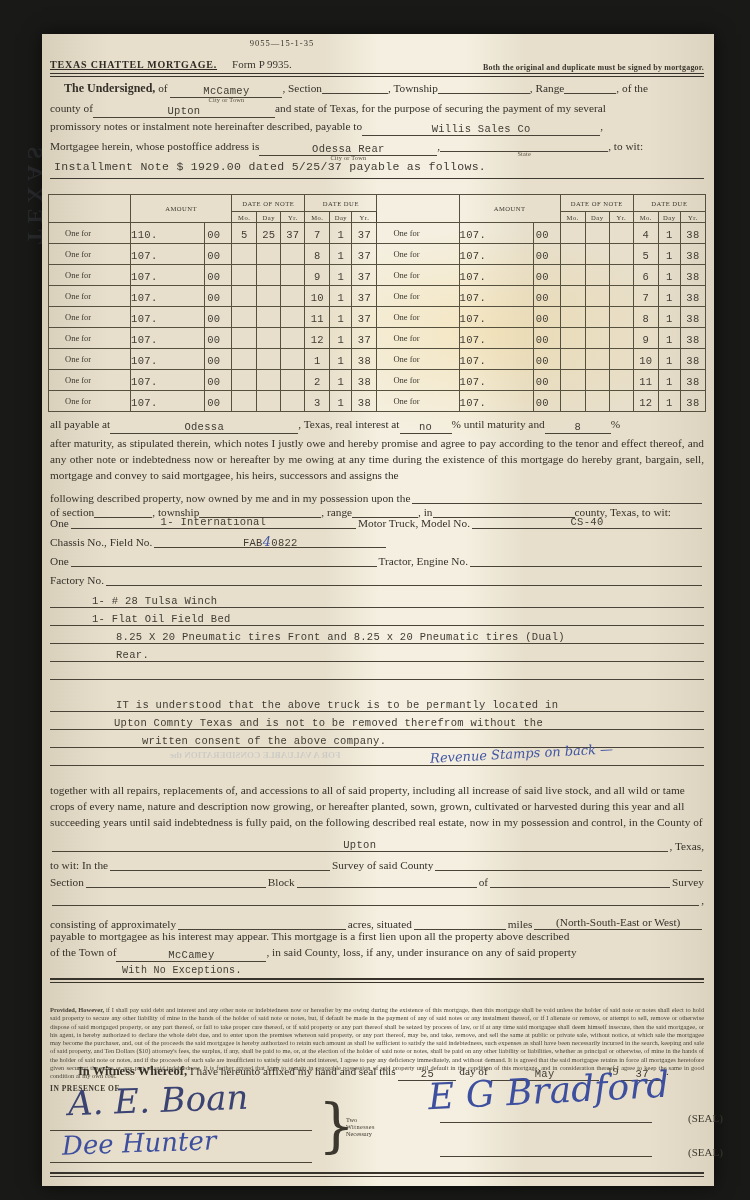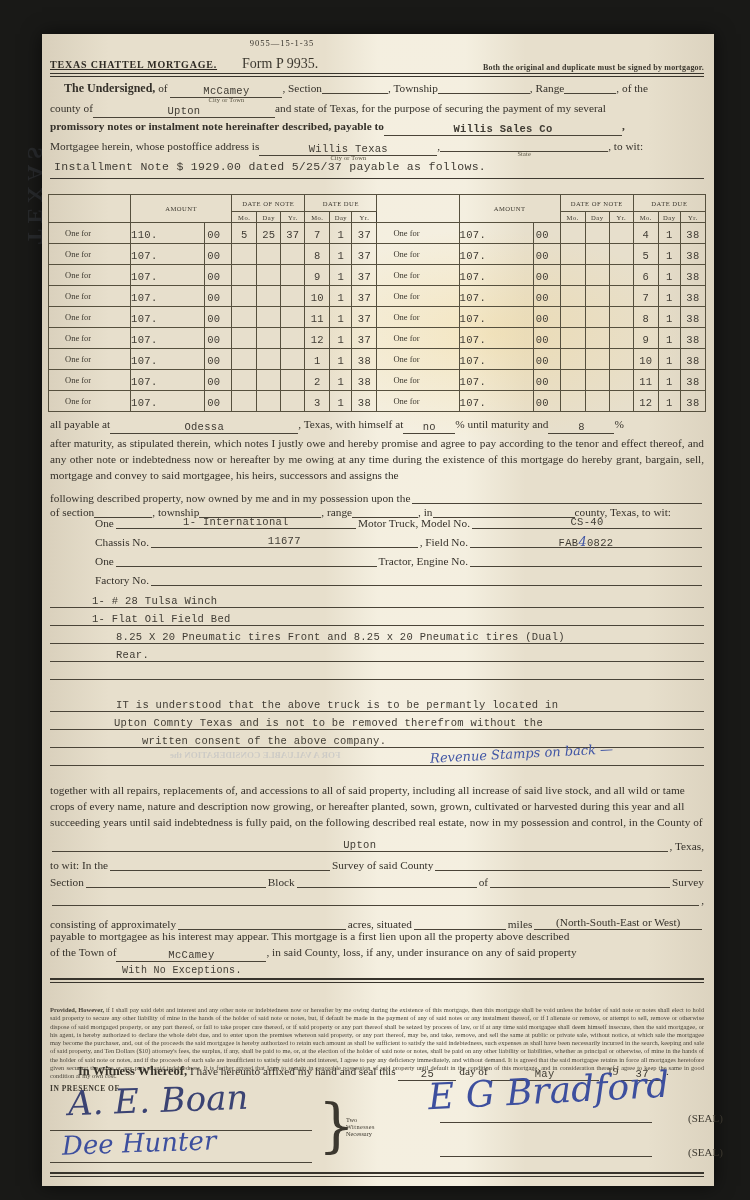"Form P 9935." .mh-ref { font-size: 14px -> 11px; margin-left: 21px -> 11px }
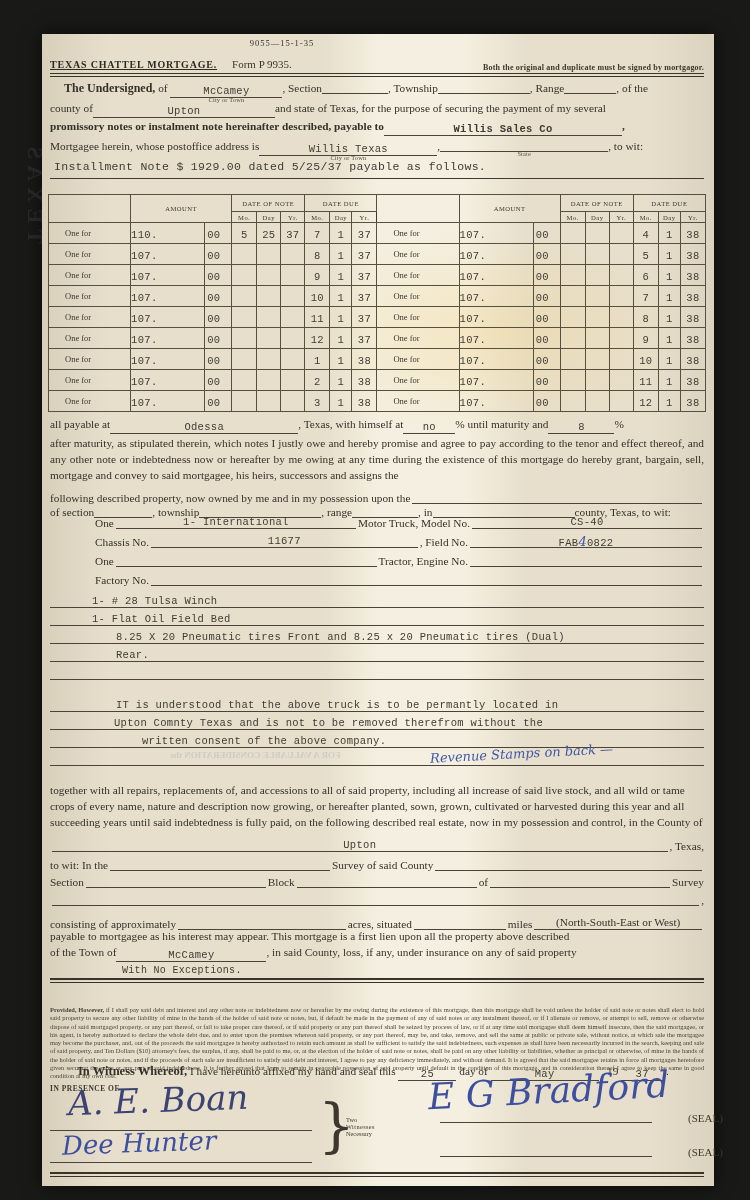"promissory notes or instalment note" div.nowrap { font-weight: bold -> none }
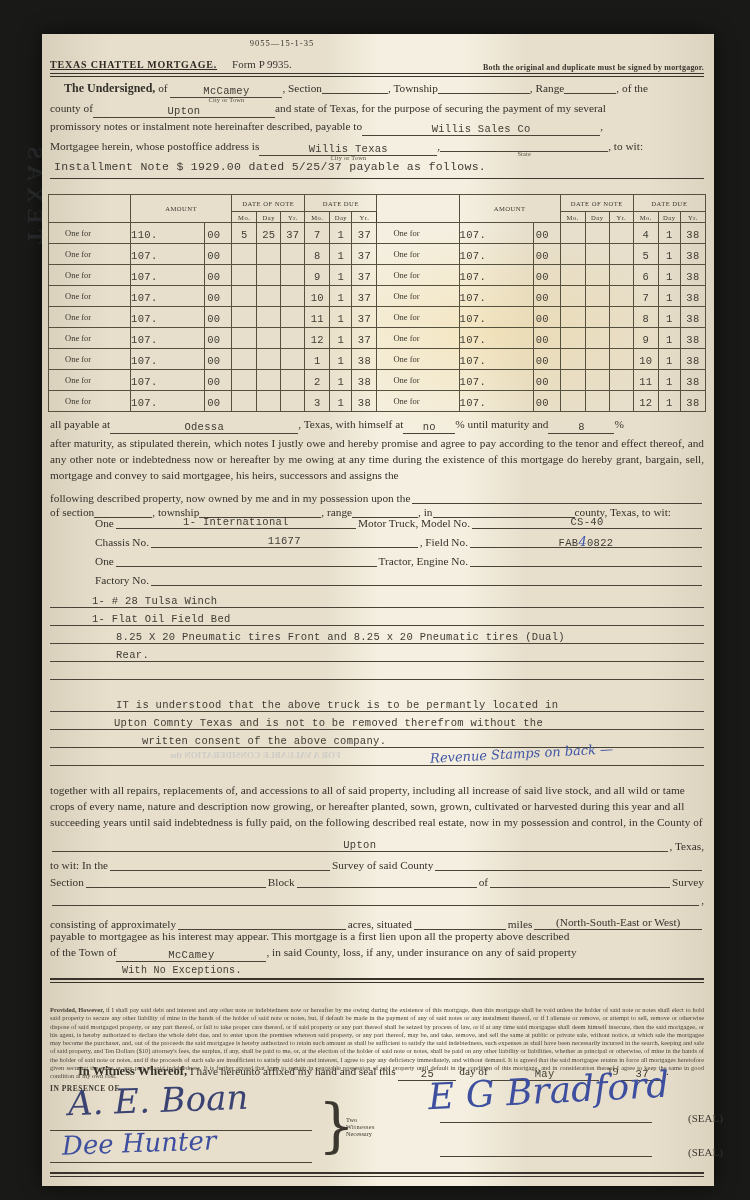"Willis Texas" span.typed { text: Willis  Texas -> Odessa  Rear }
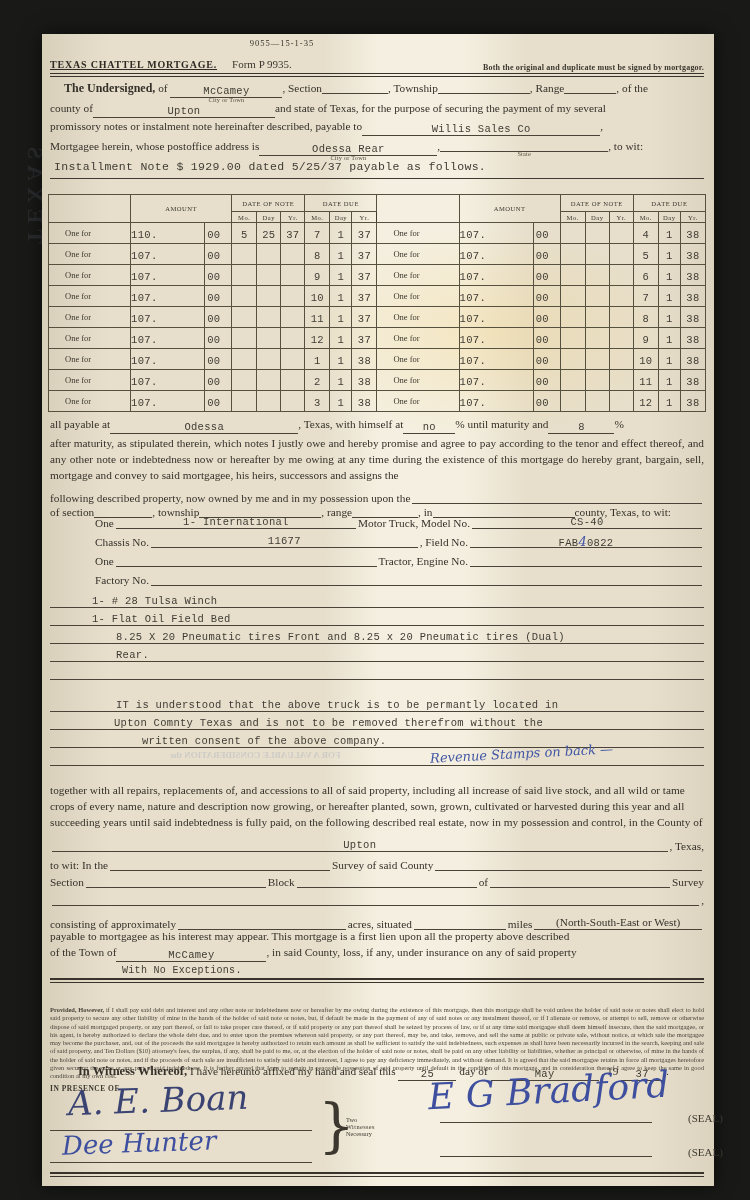", Texas, with himself at" span { text: with himself -> real interest }
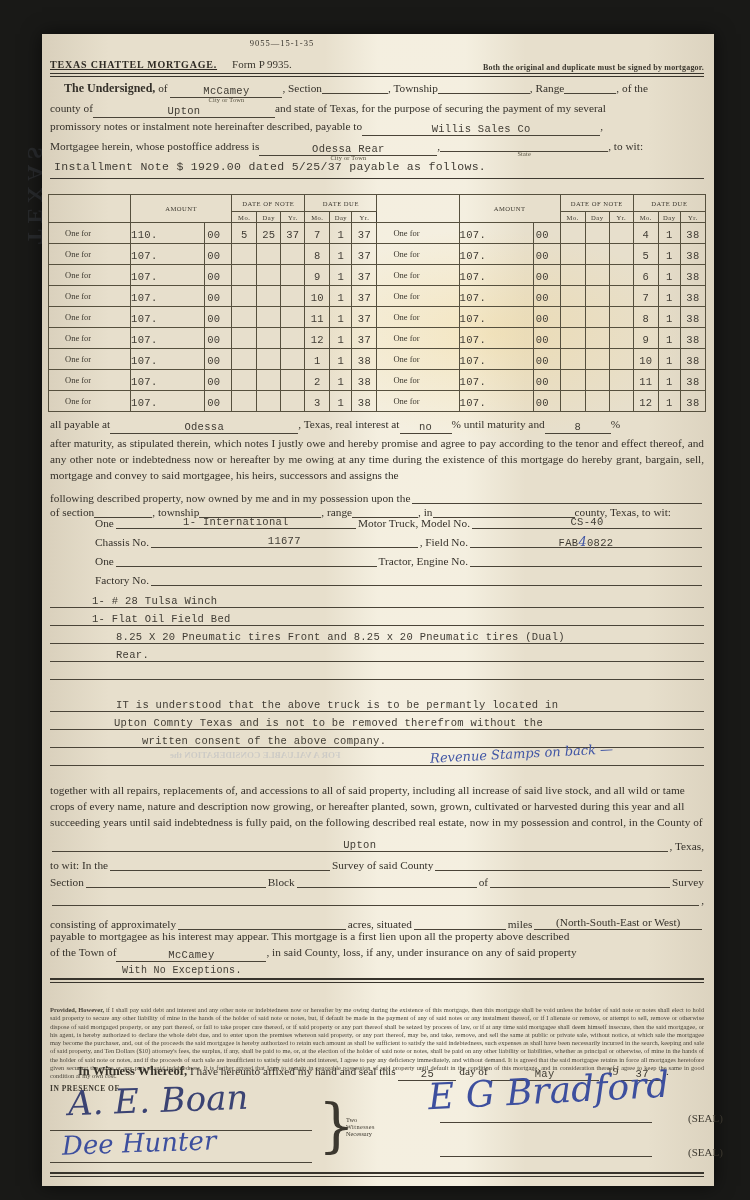"One" div.abs { margin-left: 45px -> none }
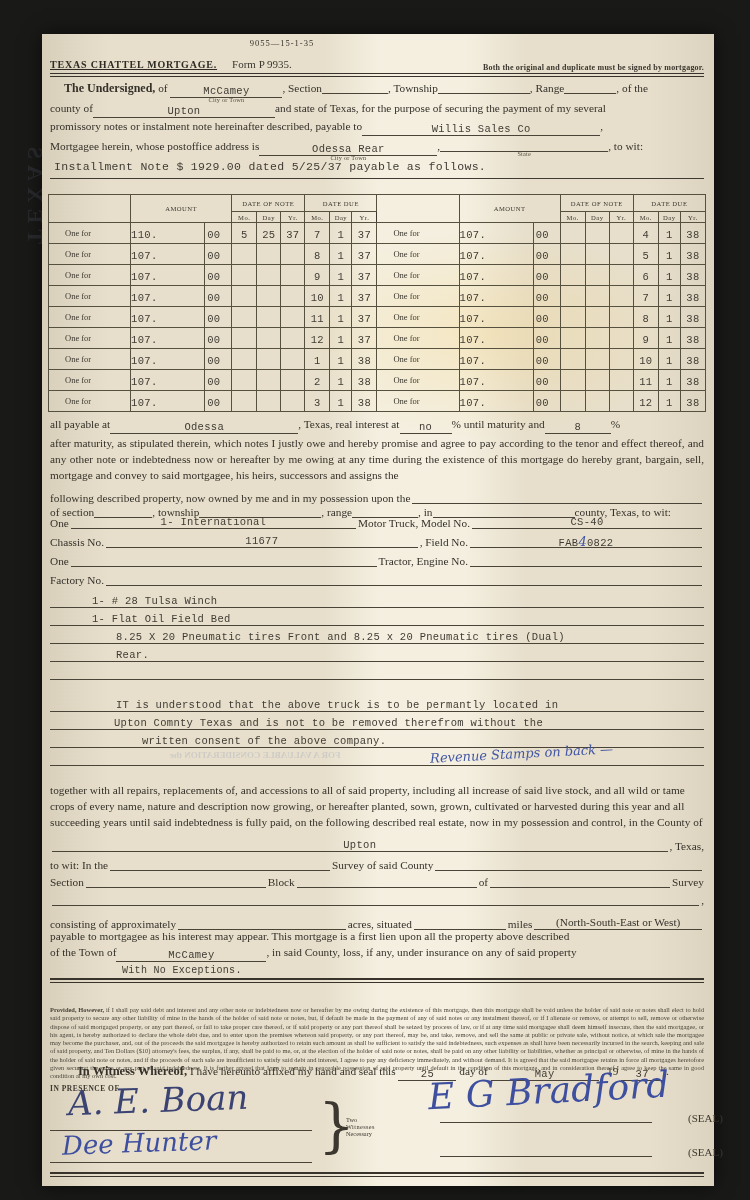"11677" span.fill { html: <span><span>11677</span></span> -> none }
